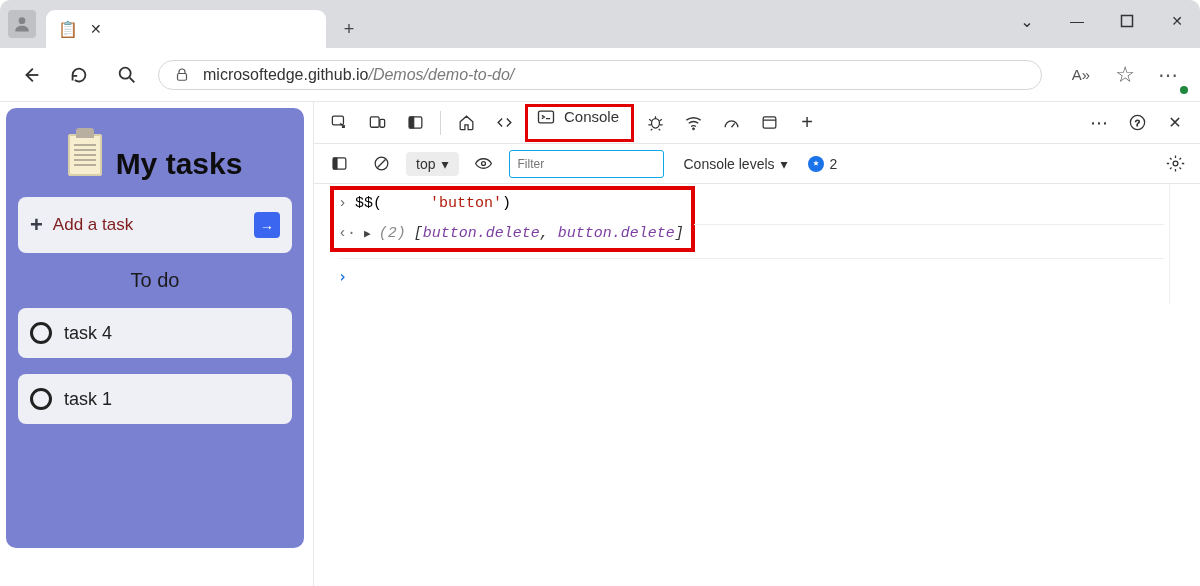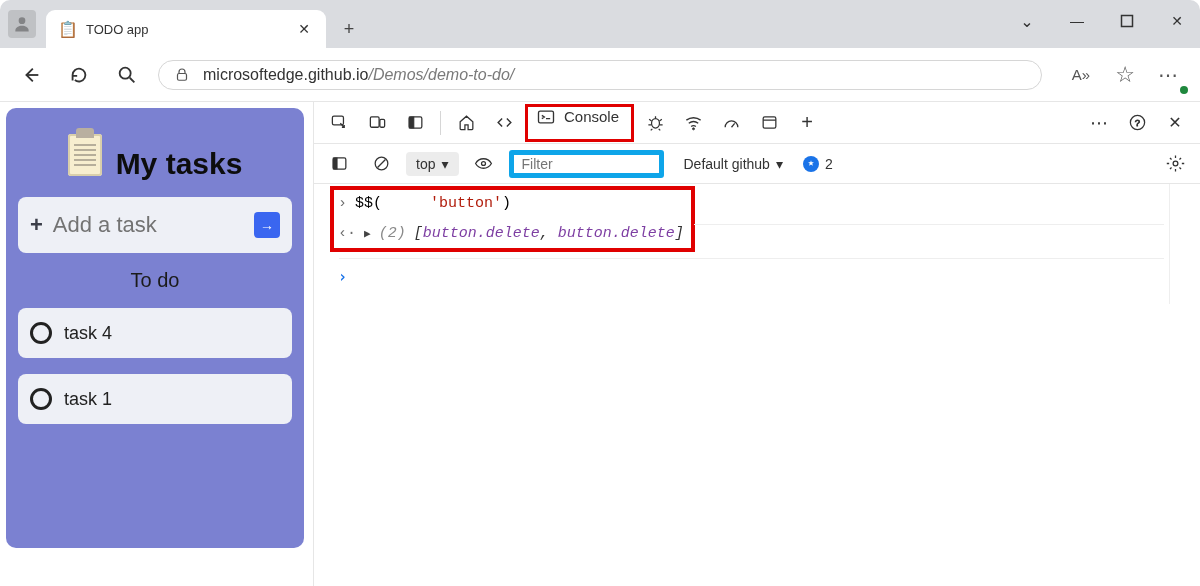"TODO app" span.tab-title { html: <span>TODO app</span> -> none }
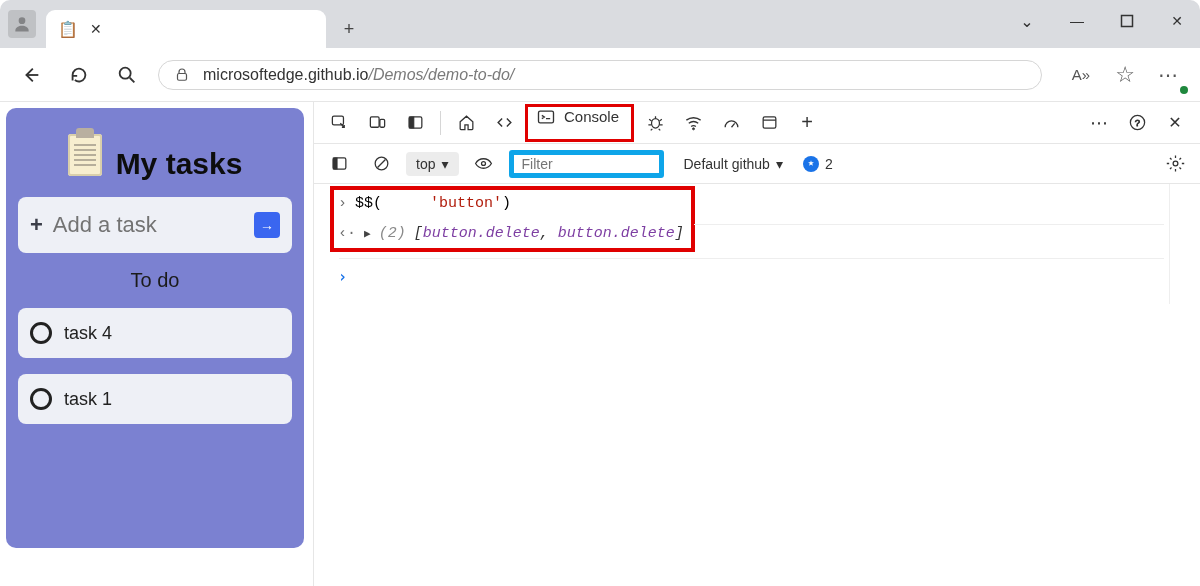"Filter" .filter-box { border: 5px solid #0ea5e9 -> 1px solid #0ea5e9; font-size: 14px -> 12px }
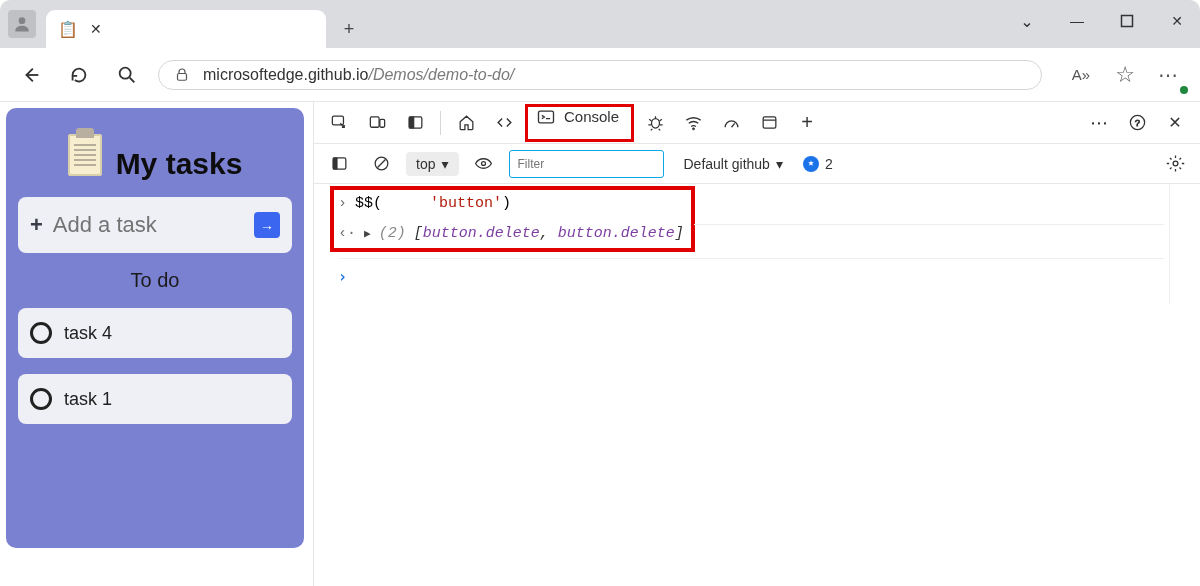"Default github" span { text: Default github -> Console levels }
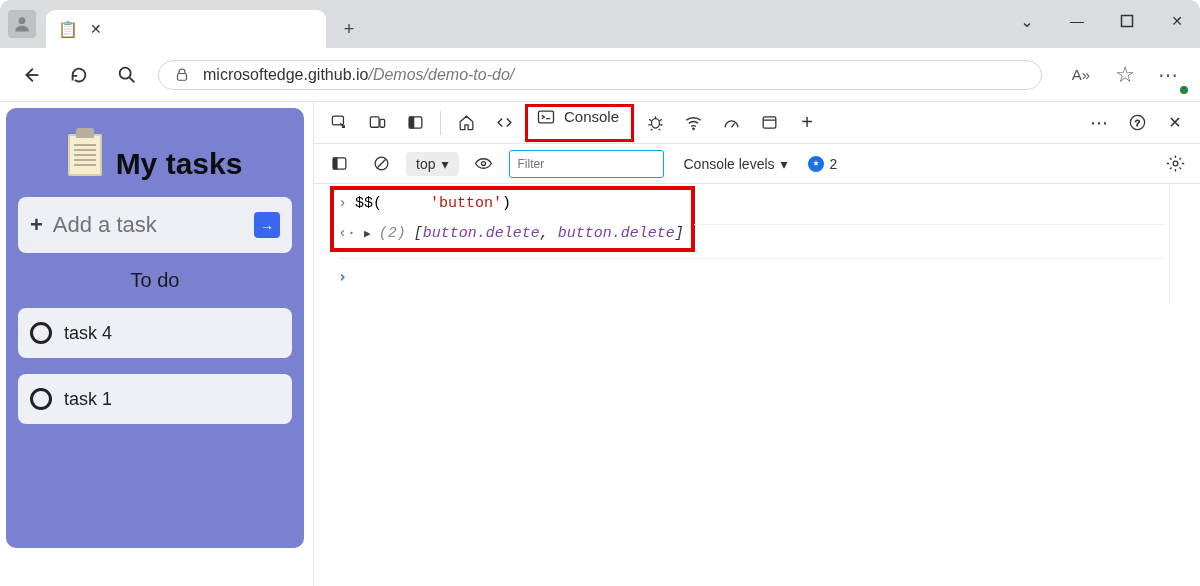"Add a task" .add-task-text { color: #737373 -> #7f1d1d; font-size: 22px -> 17px }
